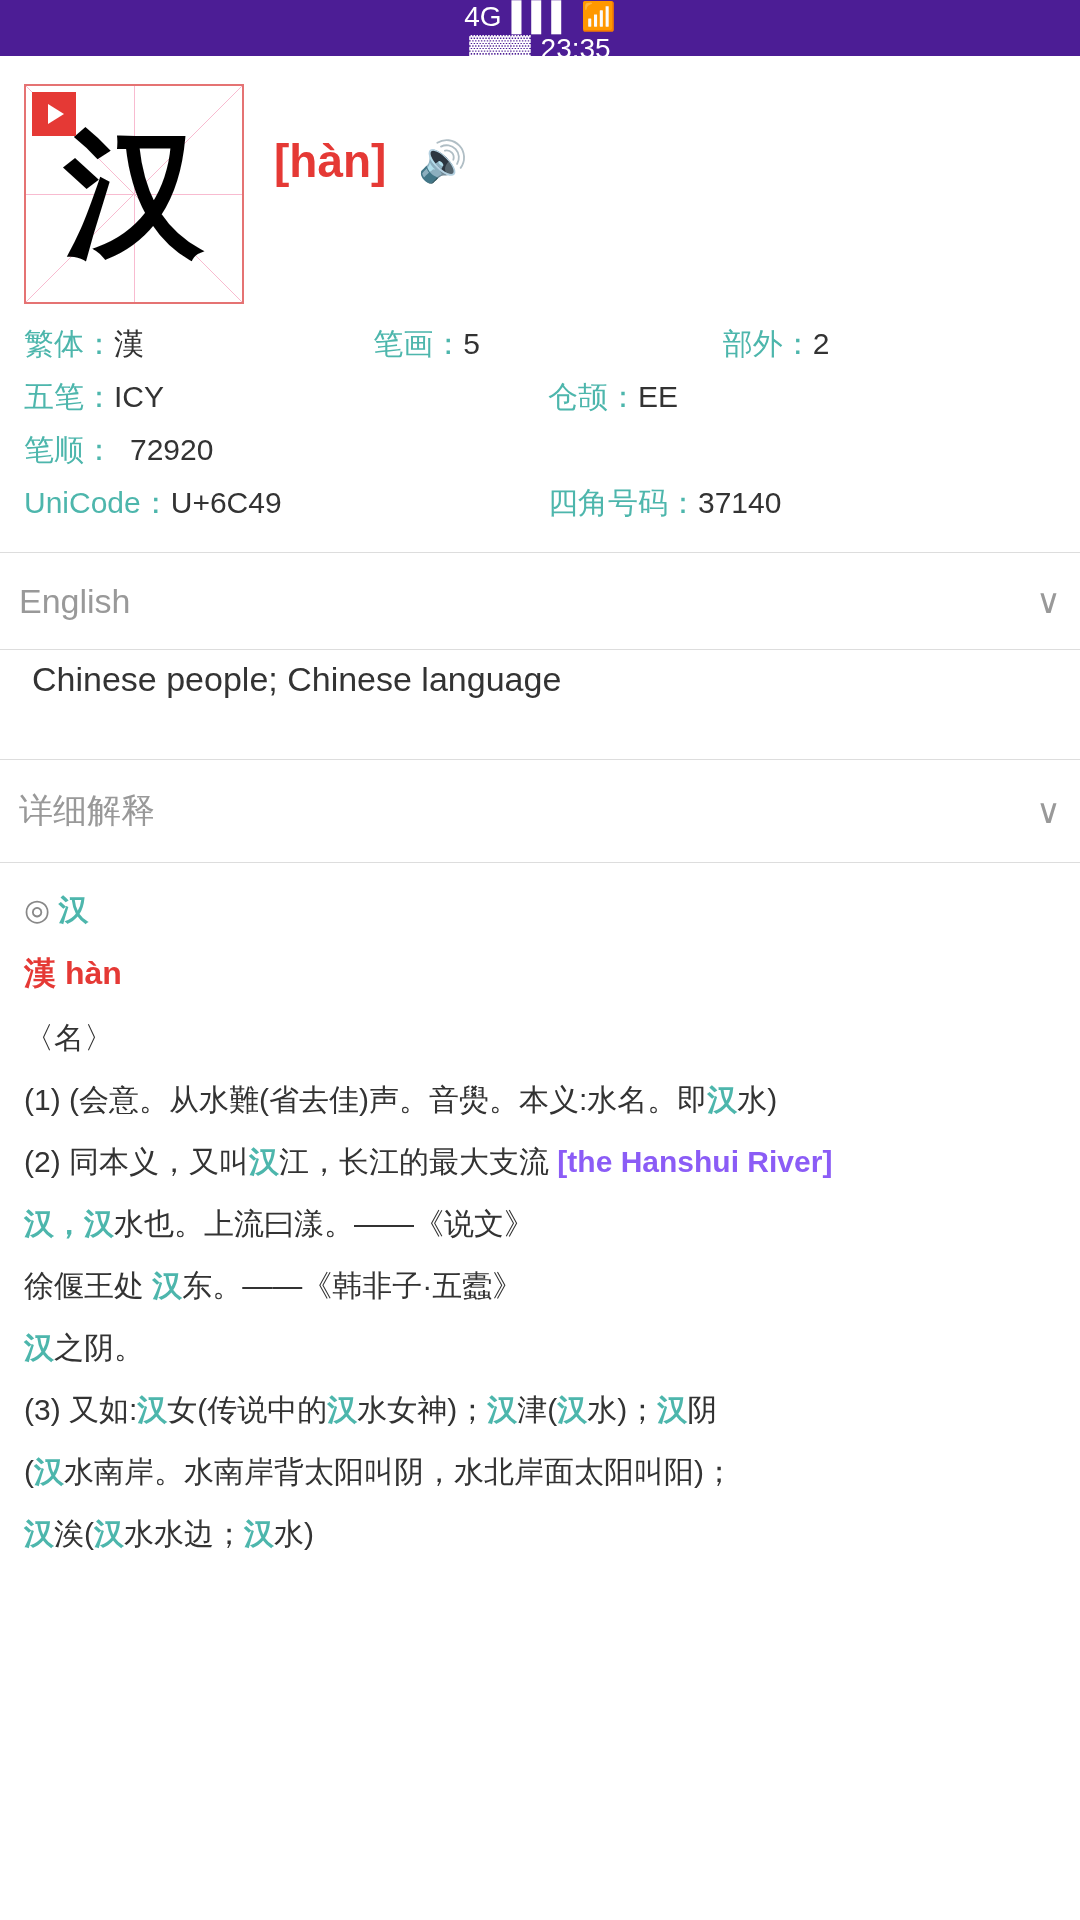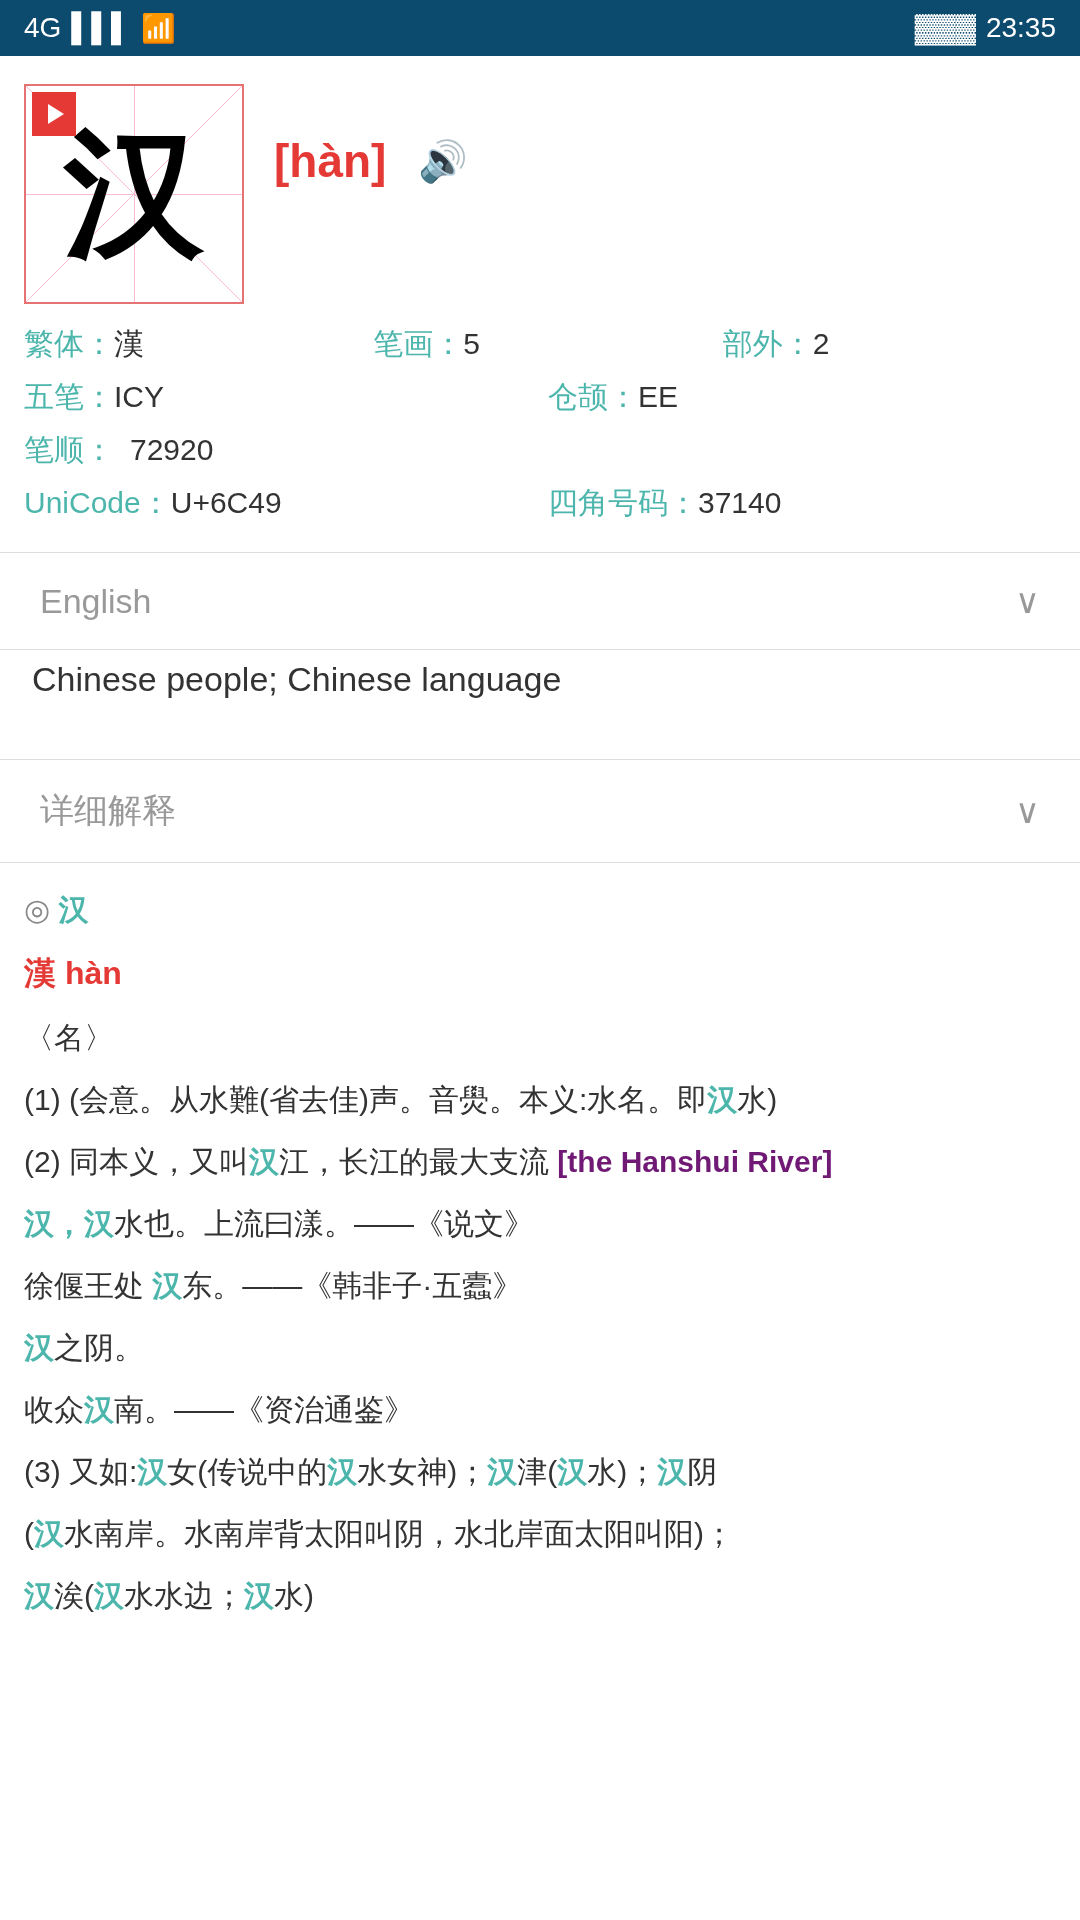"4G" .status-bar { background: #0c4a6e -> #4c1d95; flex-direction: none -> column }
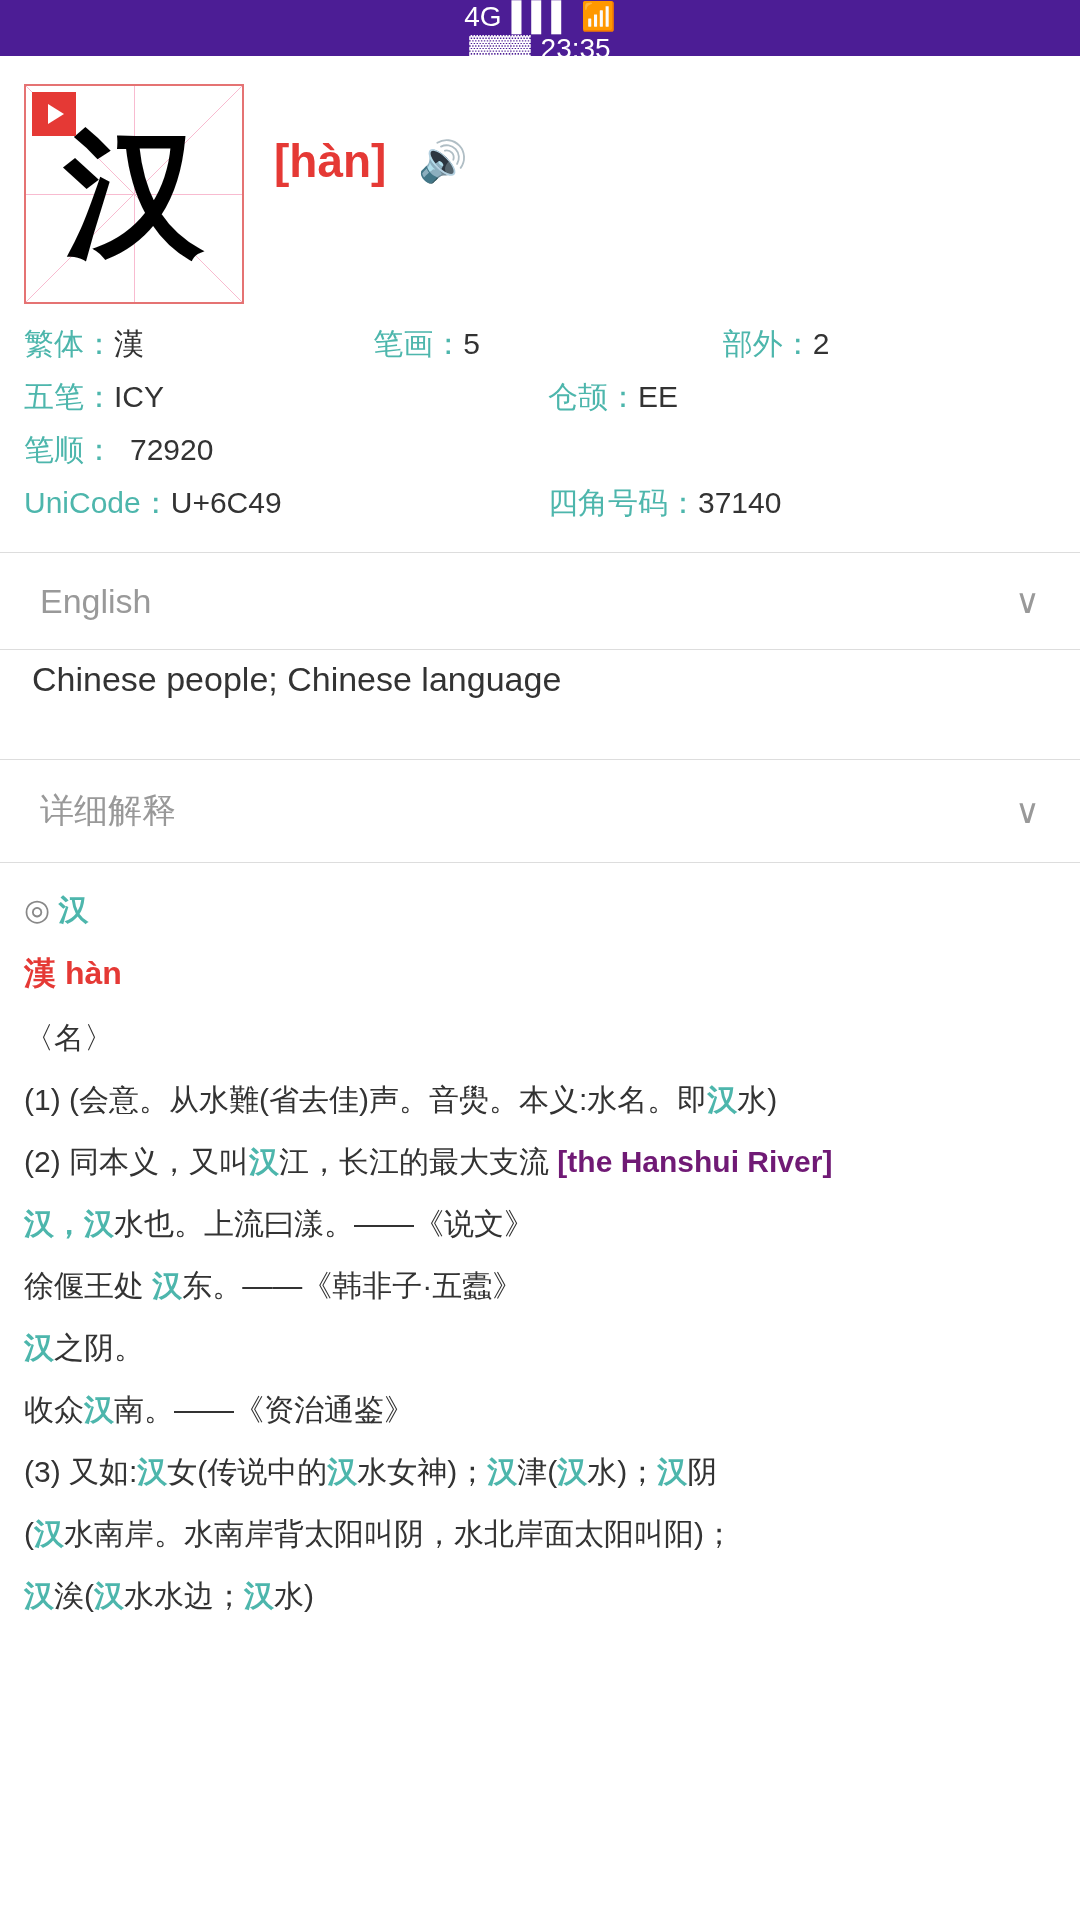"English" .section-header { padding: 28px 40px -> 28px 19px }
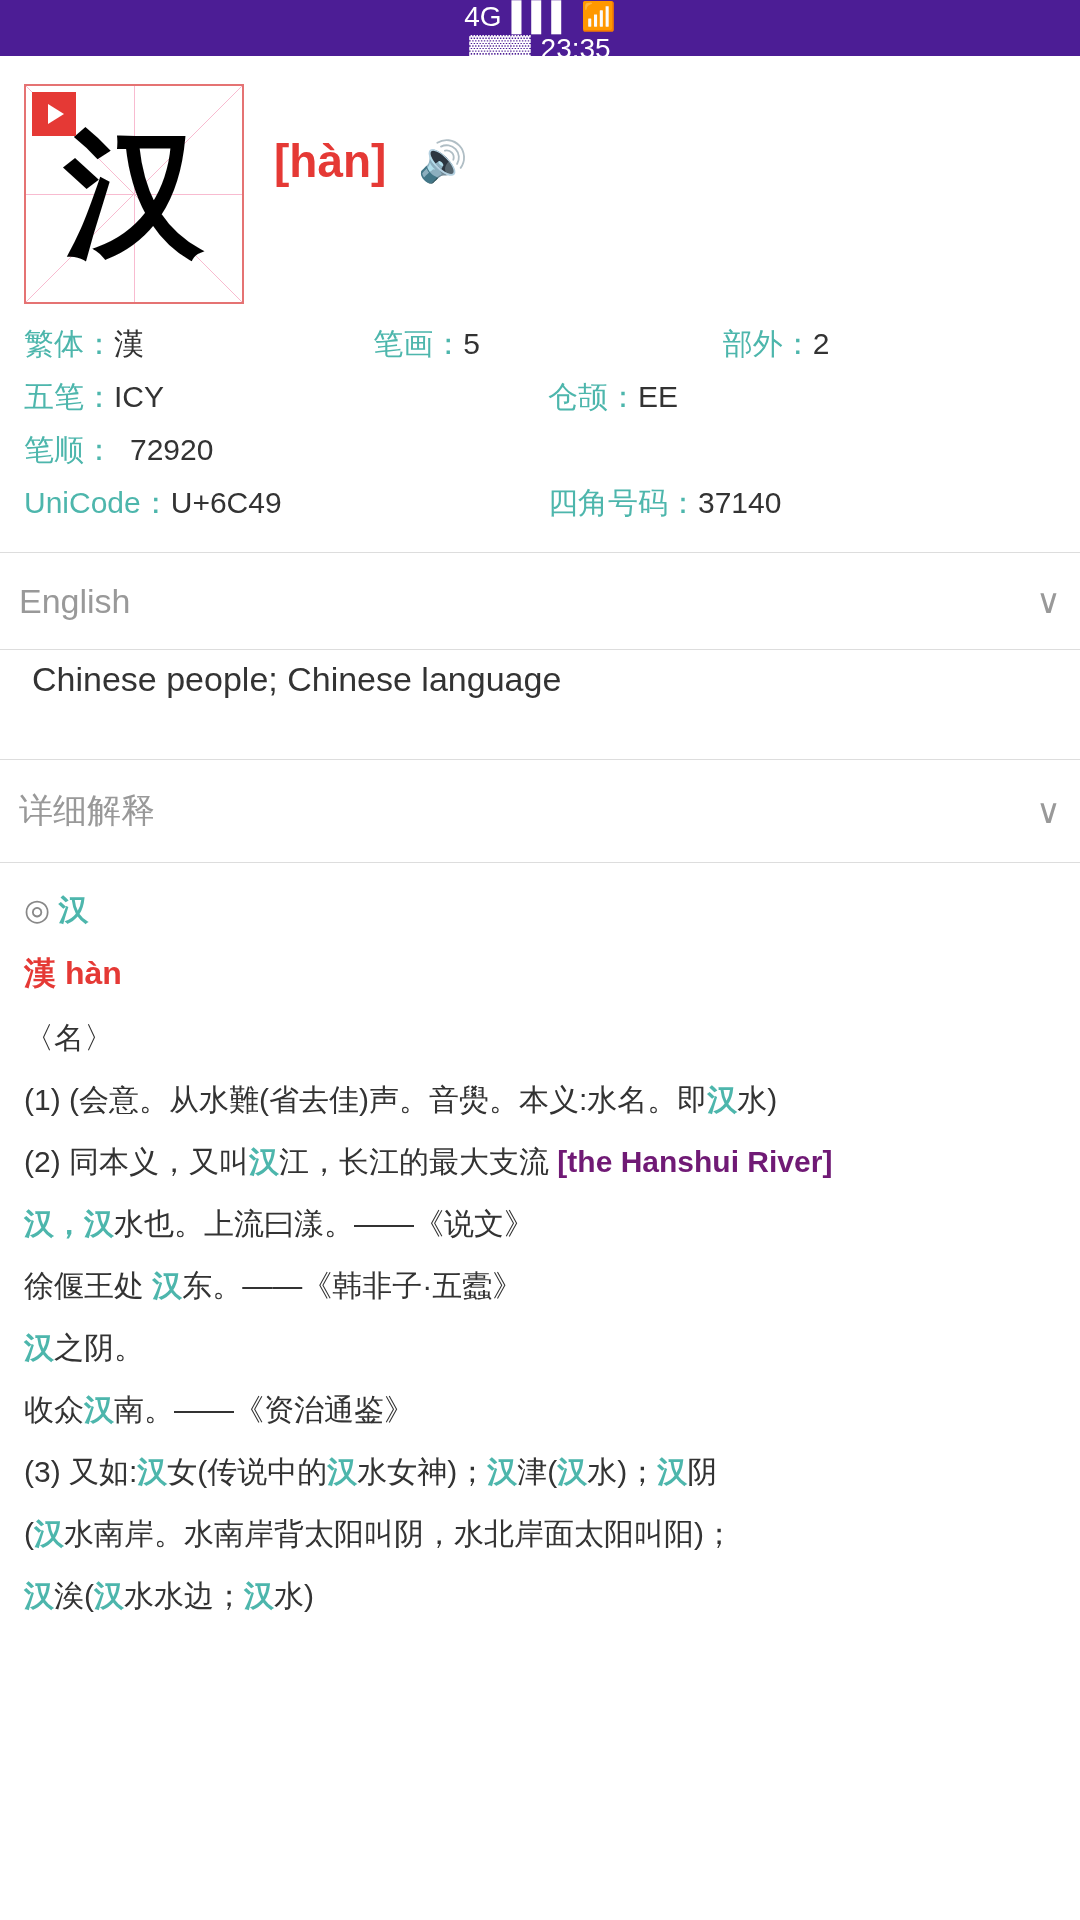"[the Hanshui River]" .orange-text { color: #701a75 -> #8b5cf6 }
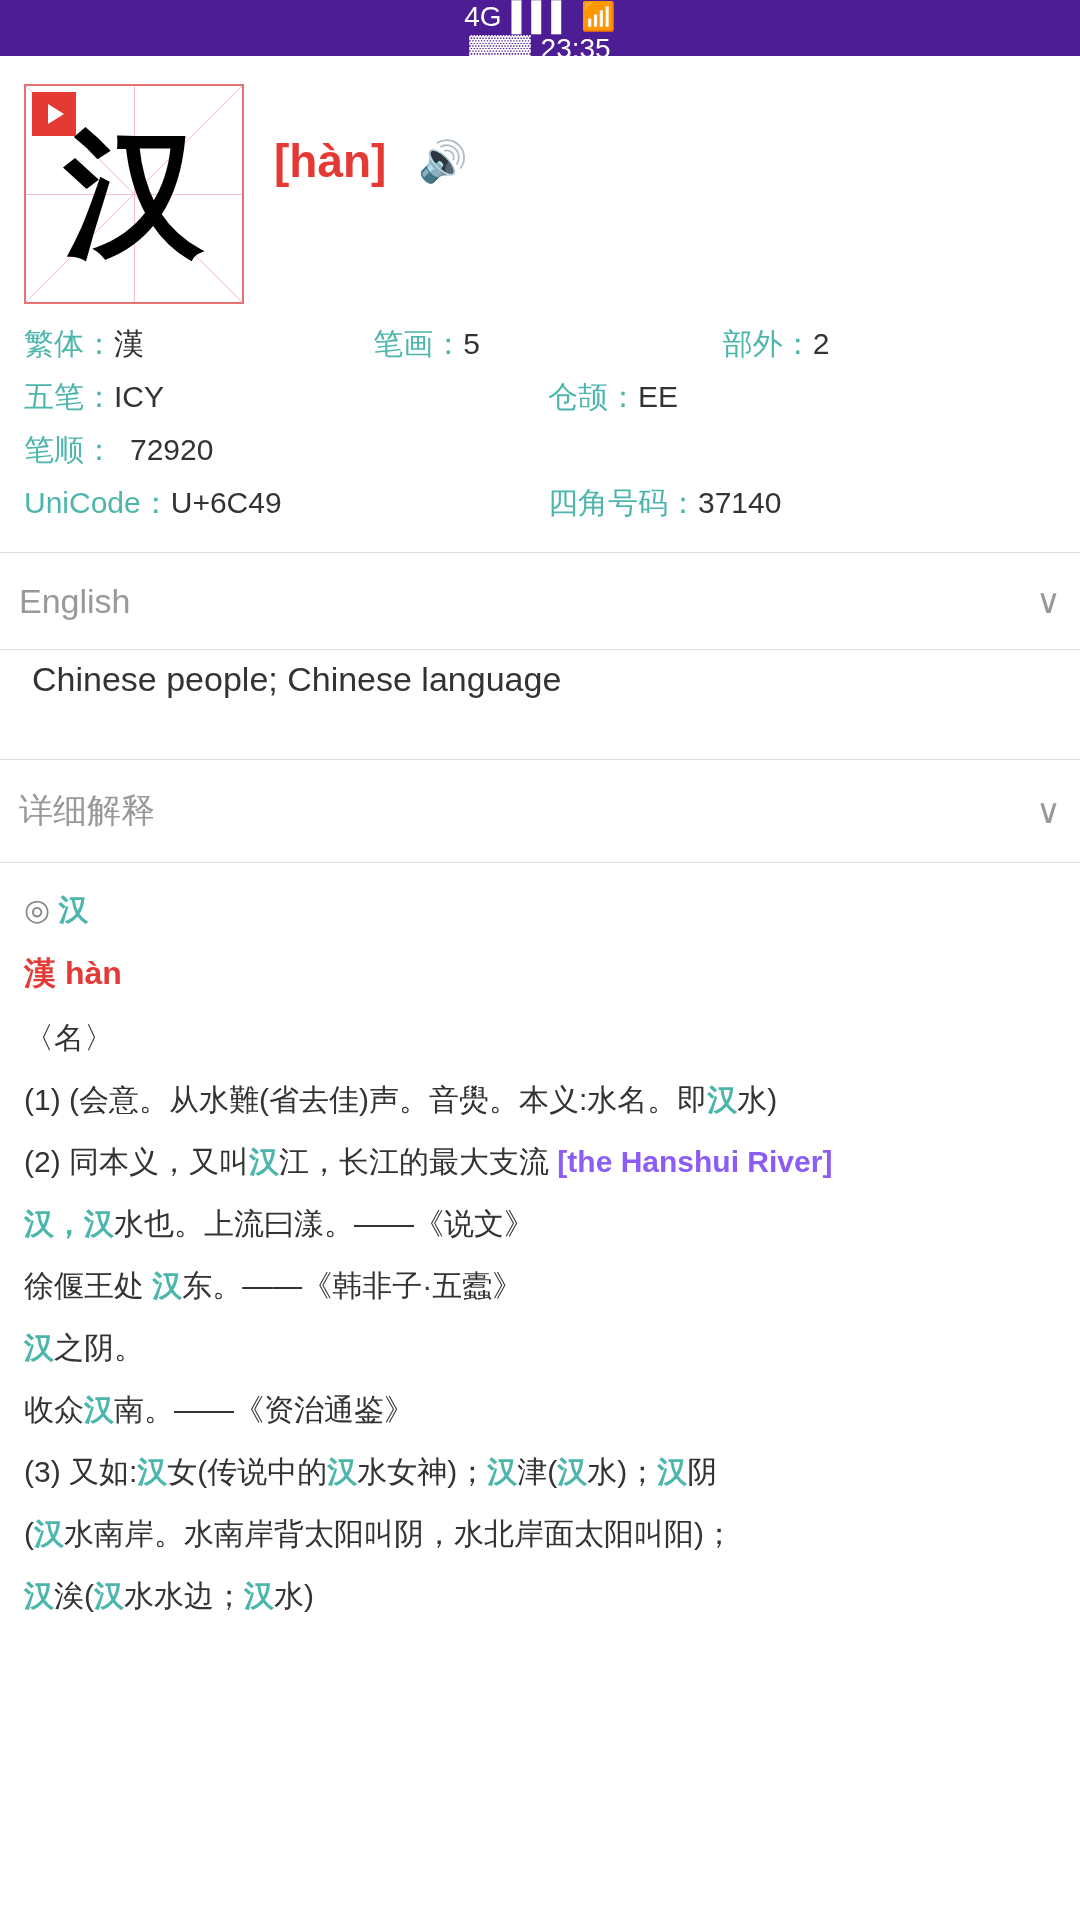"收众汉南。——《资治通鉴》" div.detail-block { html: <div> <span>收众</span><span>汉</span><span>南。——《资治通鉴》</span> </div> -> none }
